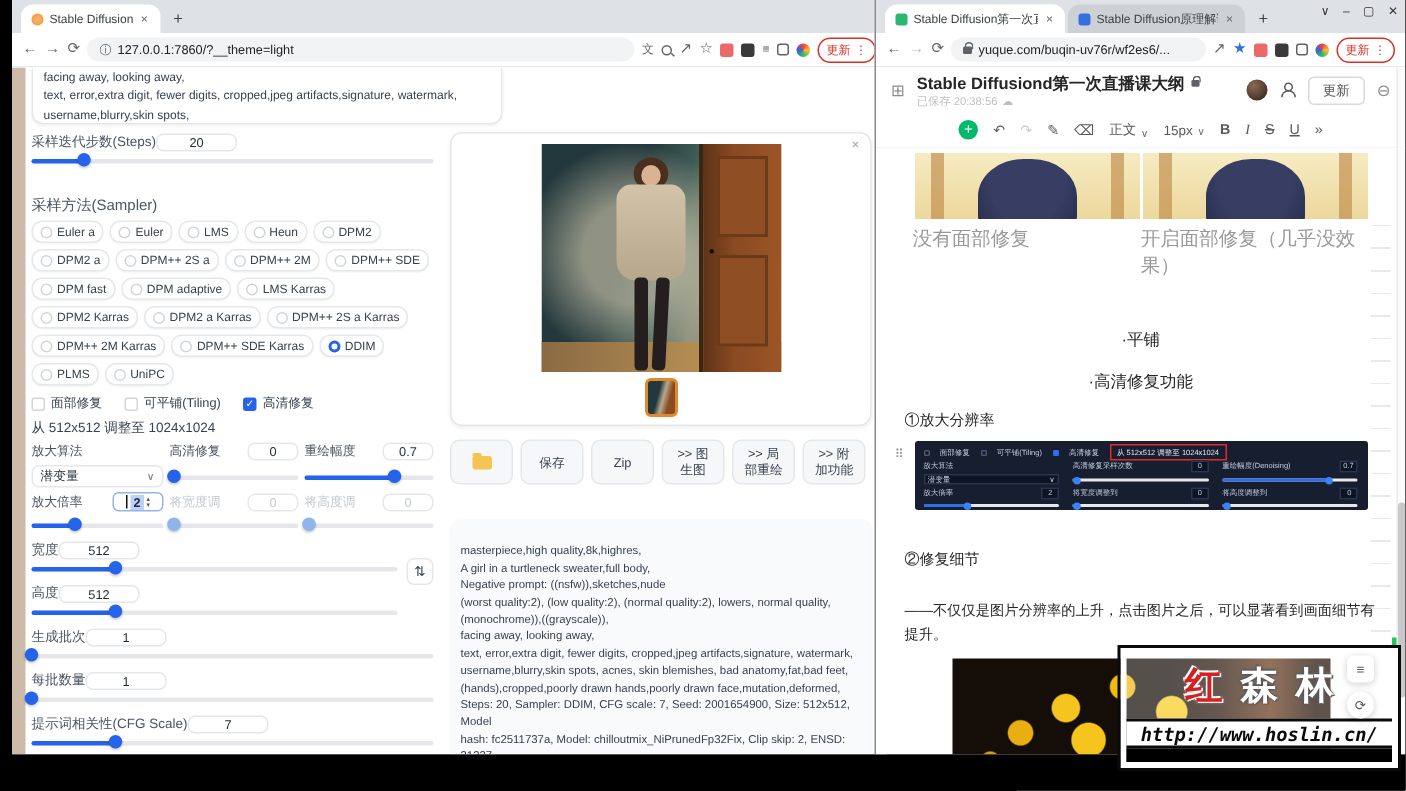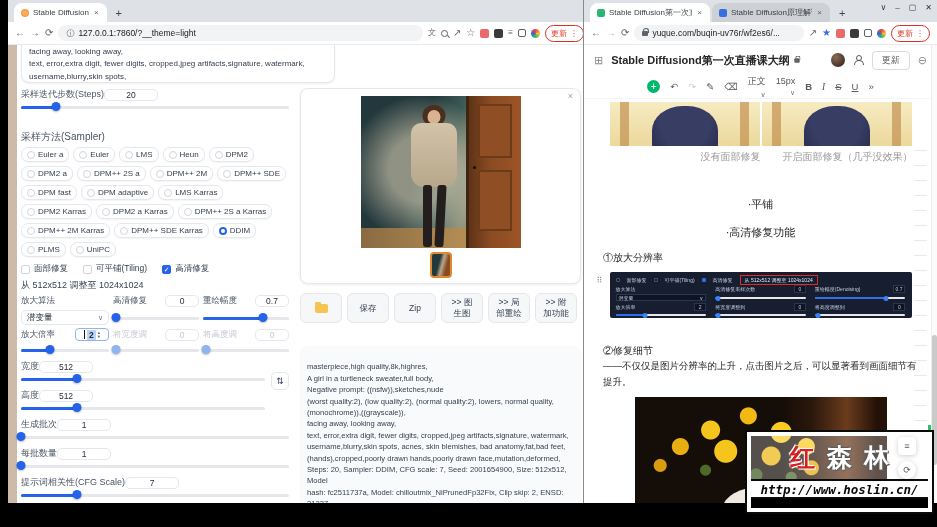"已保存 20:38:56" div.dsub { html: none -> <div> <span>已保存 20:38:56</span> <span>☁</span> </div> }
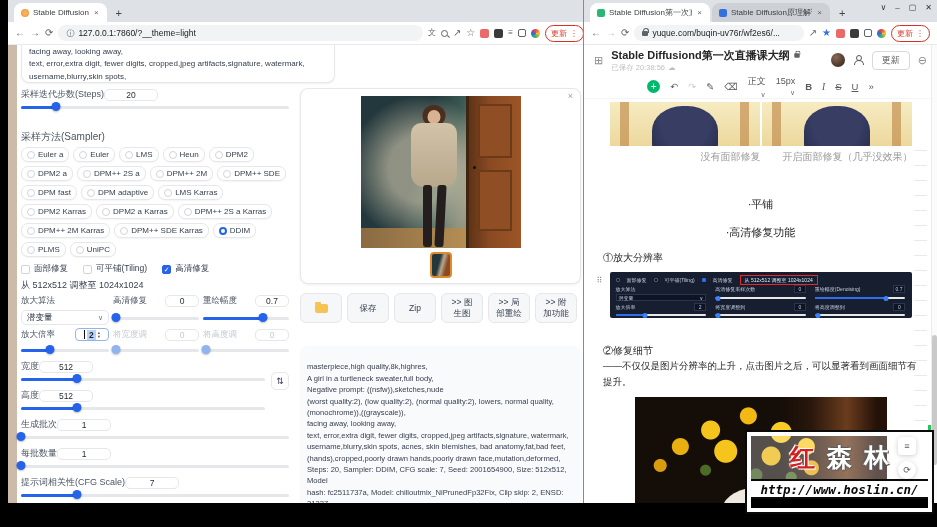"正文" .fmt-sel { flex-direction: column -> none }
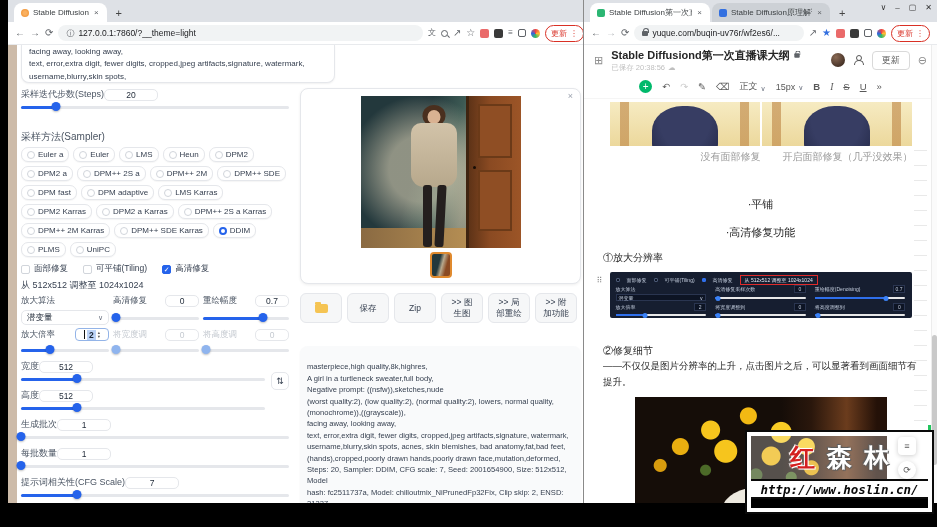"没有面部修复" .captions span { font-size: 10px -> 13px; text-align: right -> left }
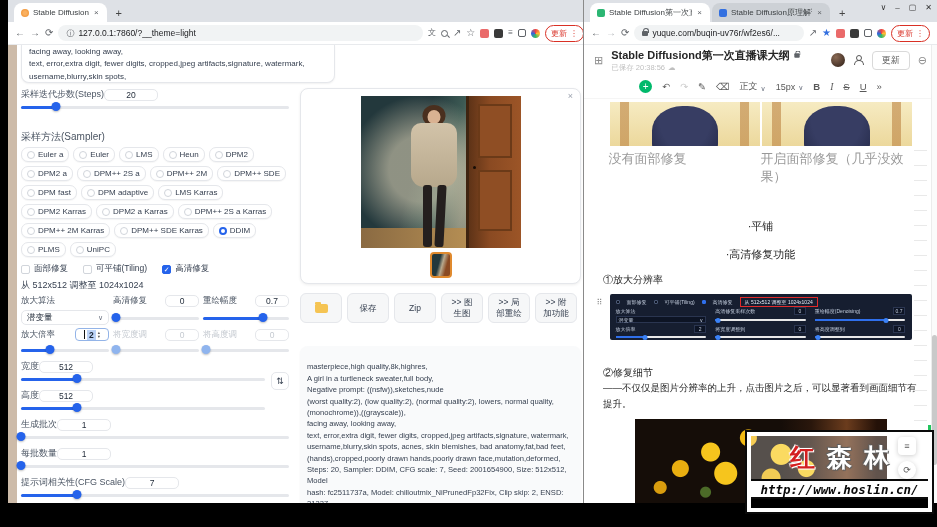"——不仅仅是图片分辨率的上升，点击图片之后，可以显著看到画面细节有提升。" div.dpara { margin-top: 0 -> 20px }
